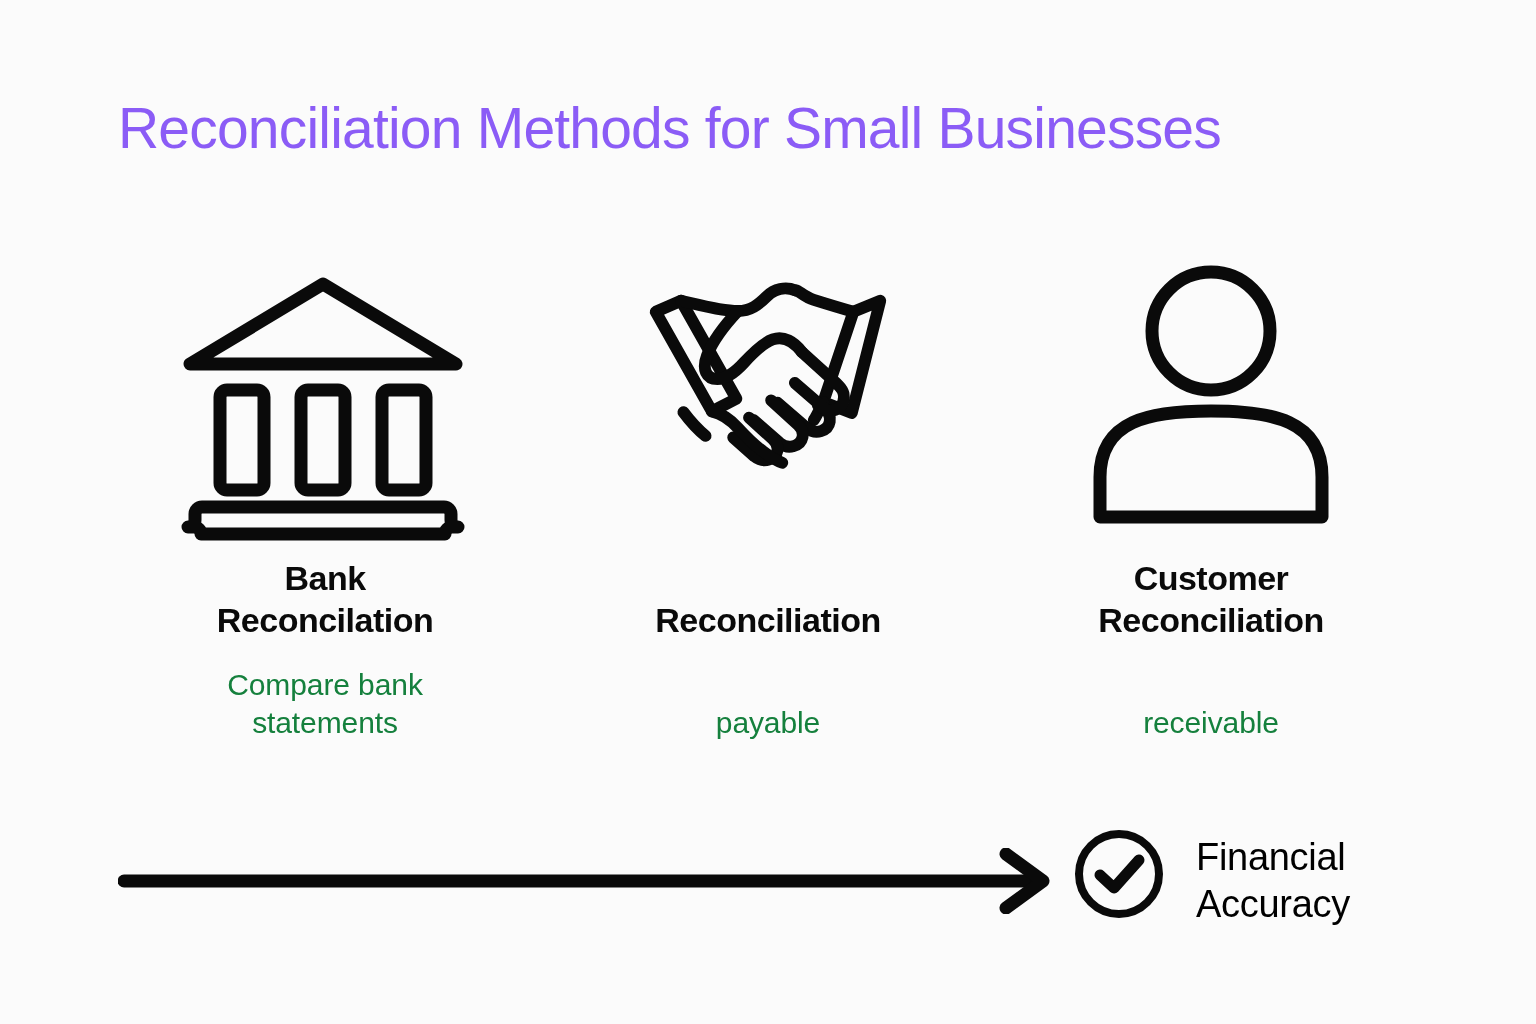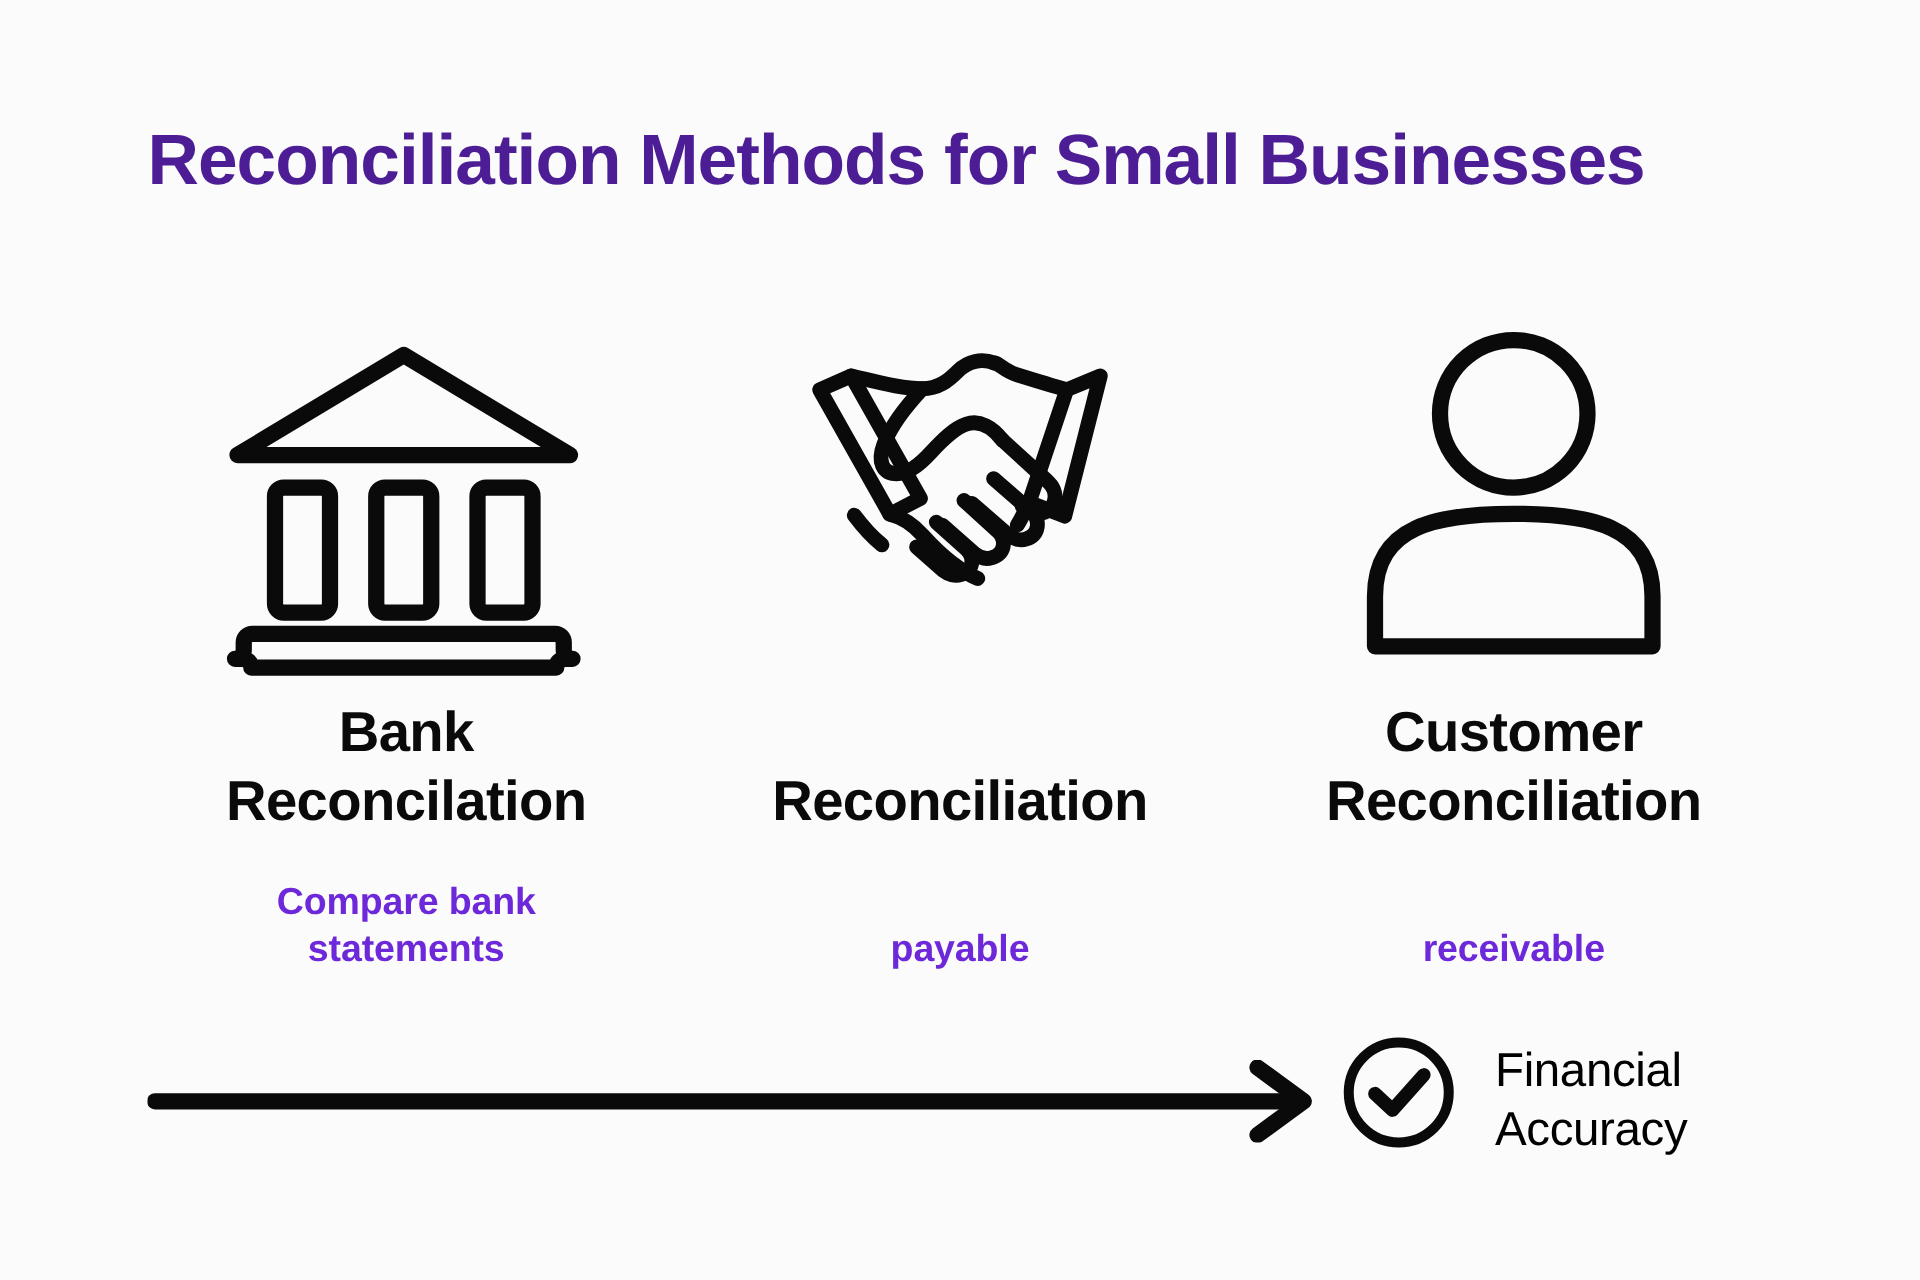"Reconciliation Methods for Small" .title { color: #4c1d95 -> #8b5cf6; font-weight: bold -> normal }
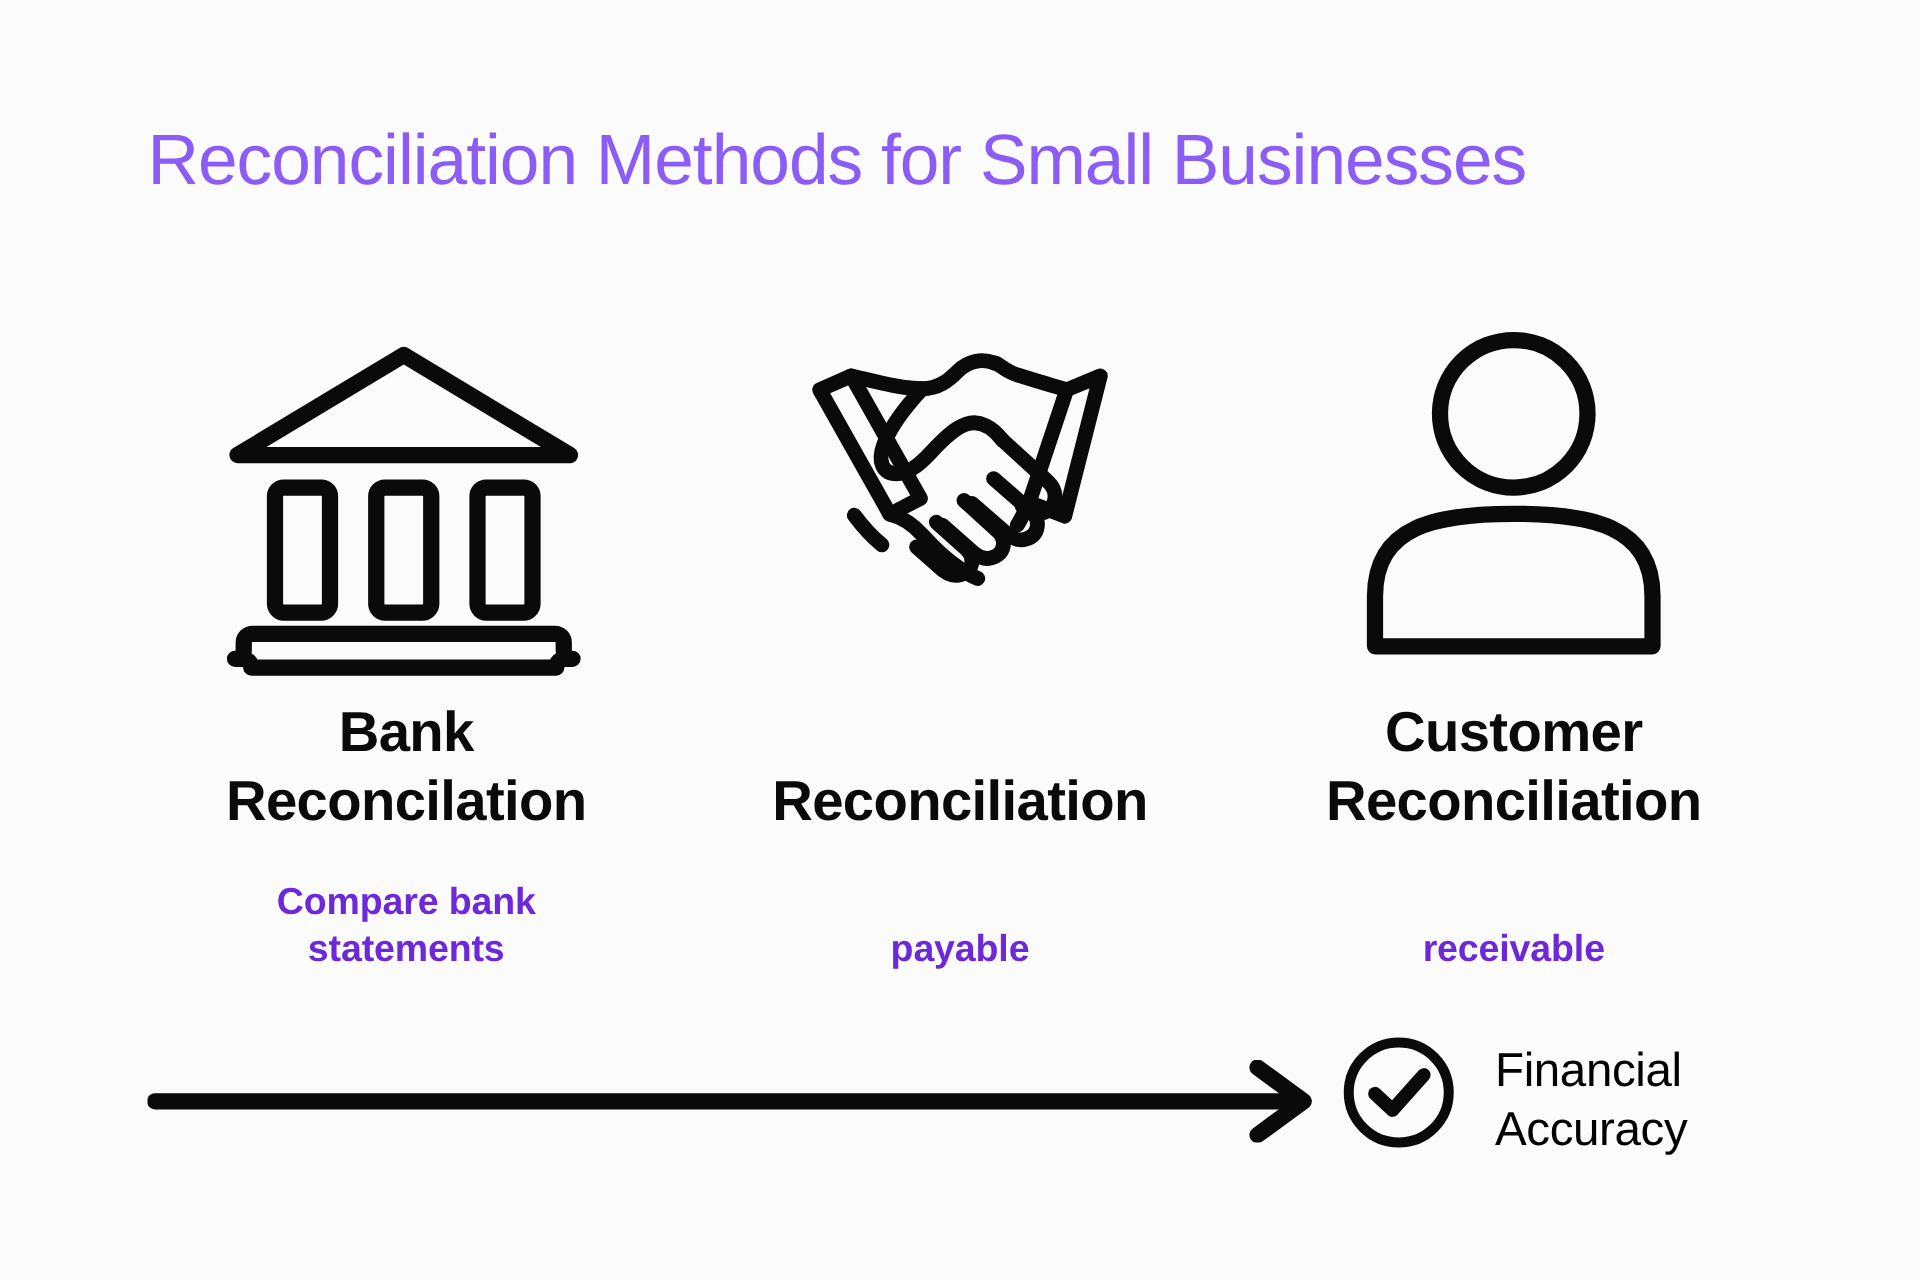"Bank" .card-heading { font-size: 45px -> 34px }
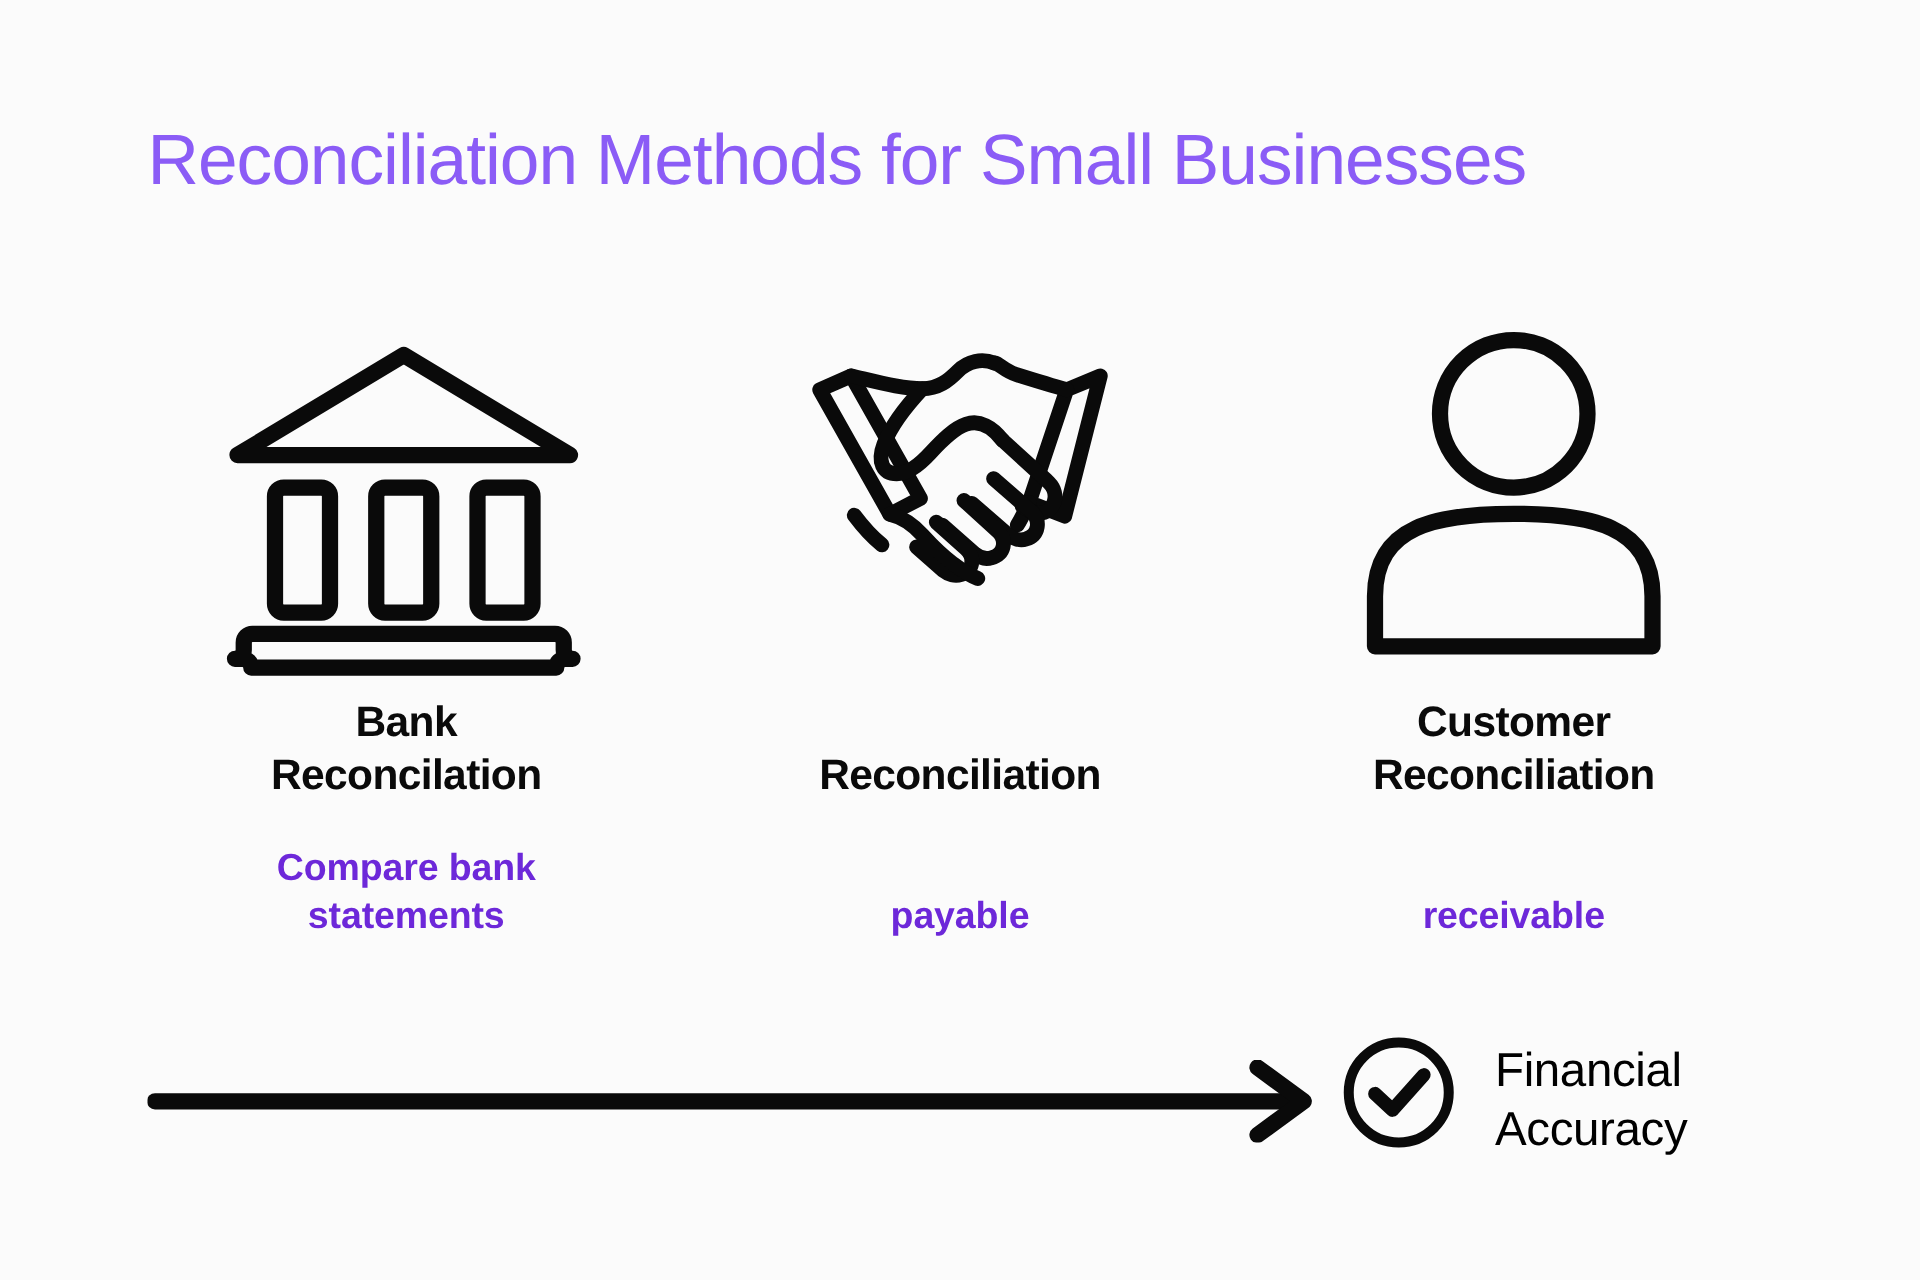"Compare bank" .card-sub { color: #6d28d9 -> #15803d; font-weight: bold -> normal; margin-top: 34px -> 24px }
